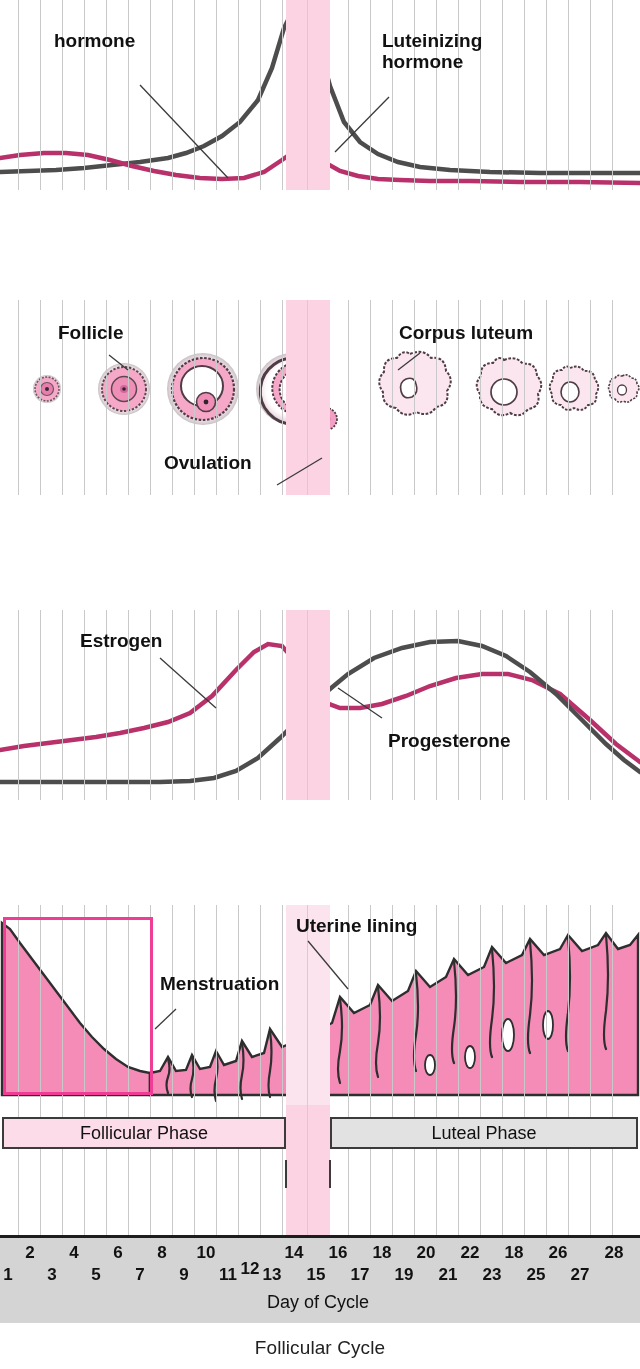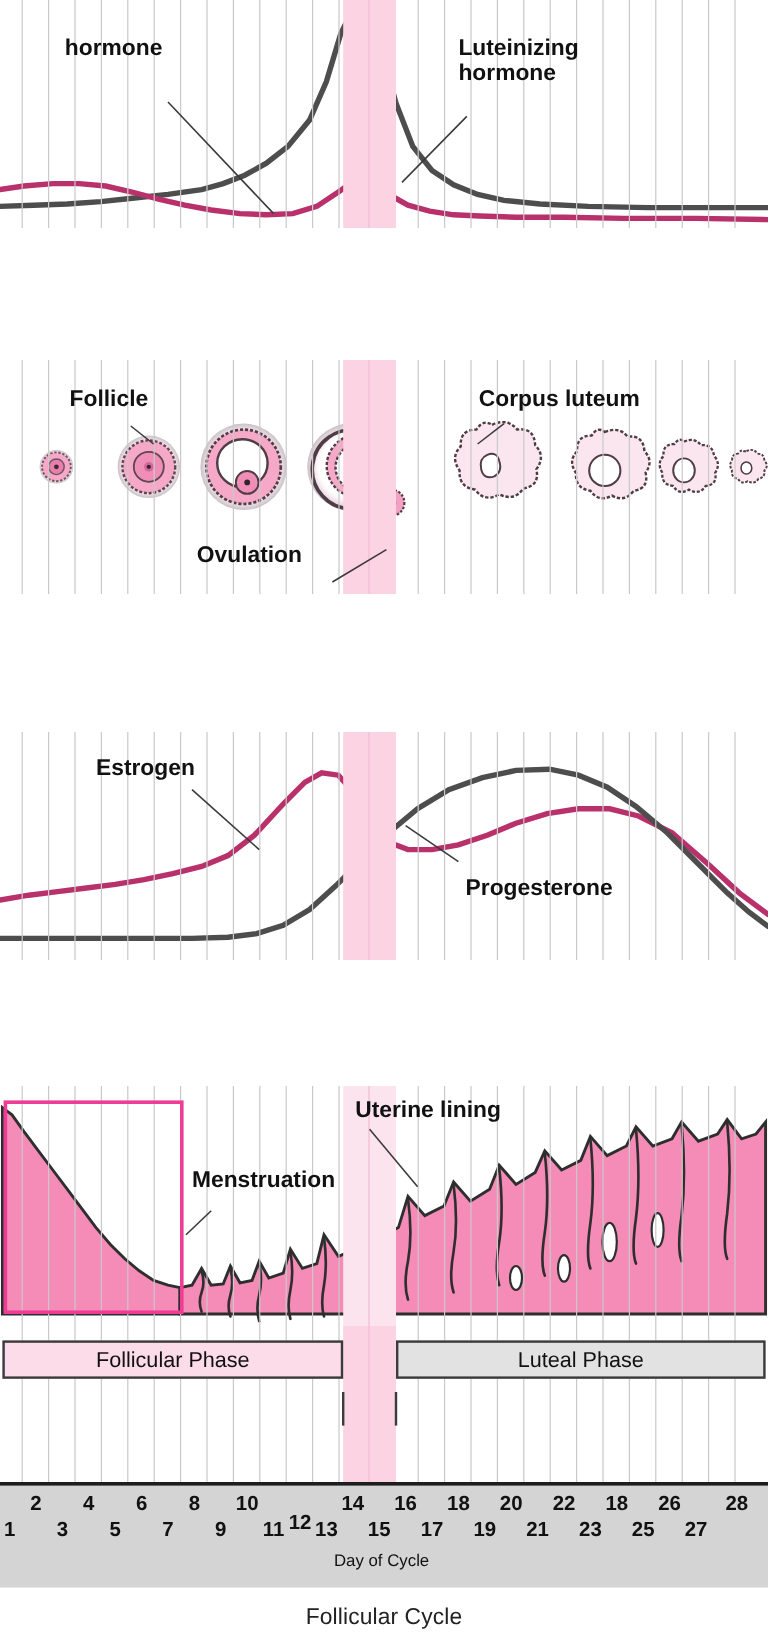"Day of Cycle" .daycap { font-size: 14px -> 18px }
